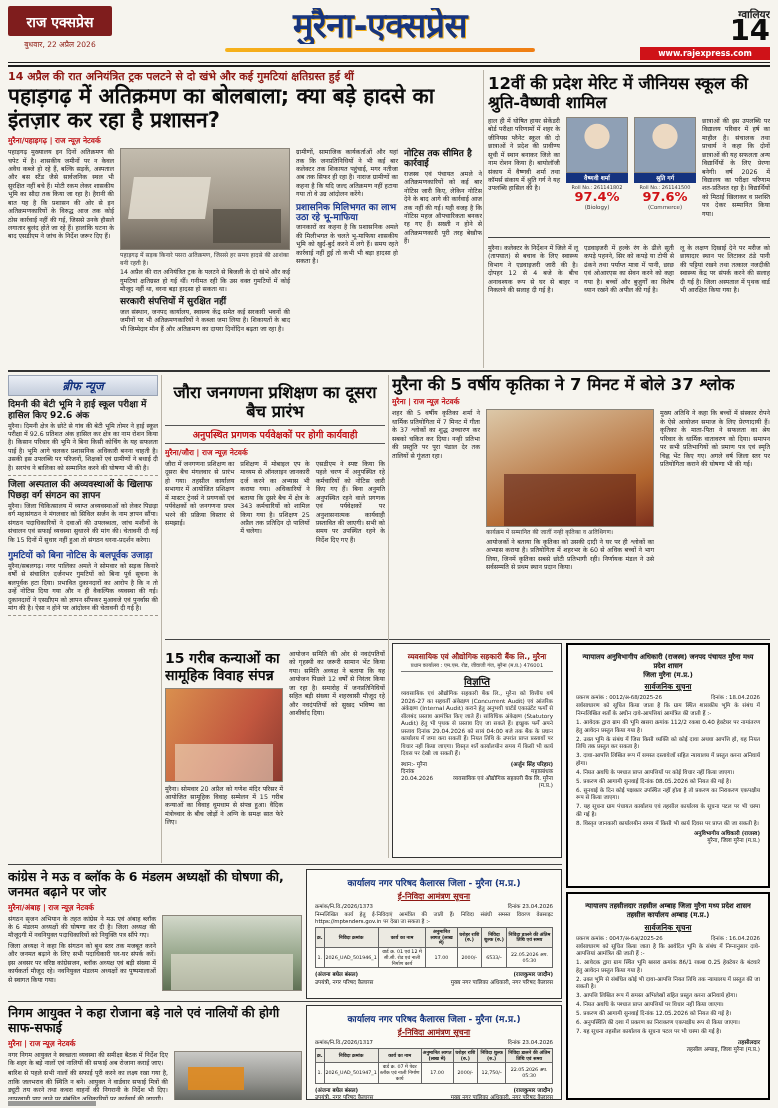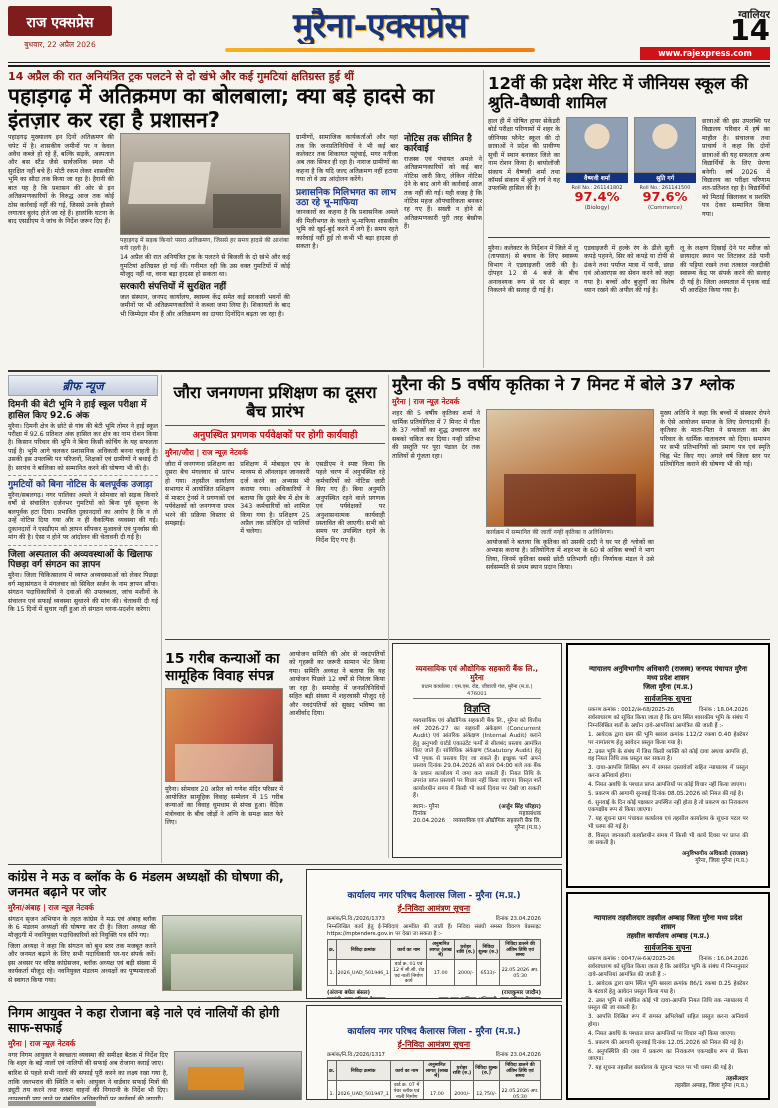"मुरैना/पहाड़गढ़ | राज न्यूज़ नेटवर्क" div.byline { html: none -> <div>मुरैना/पहाड़गढ़ | राज न्यूज़ नेटवर्क</div> }
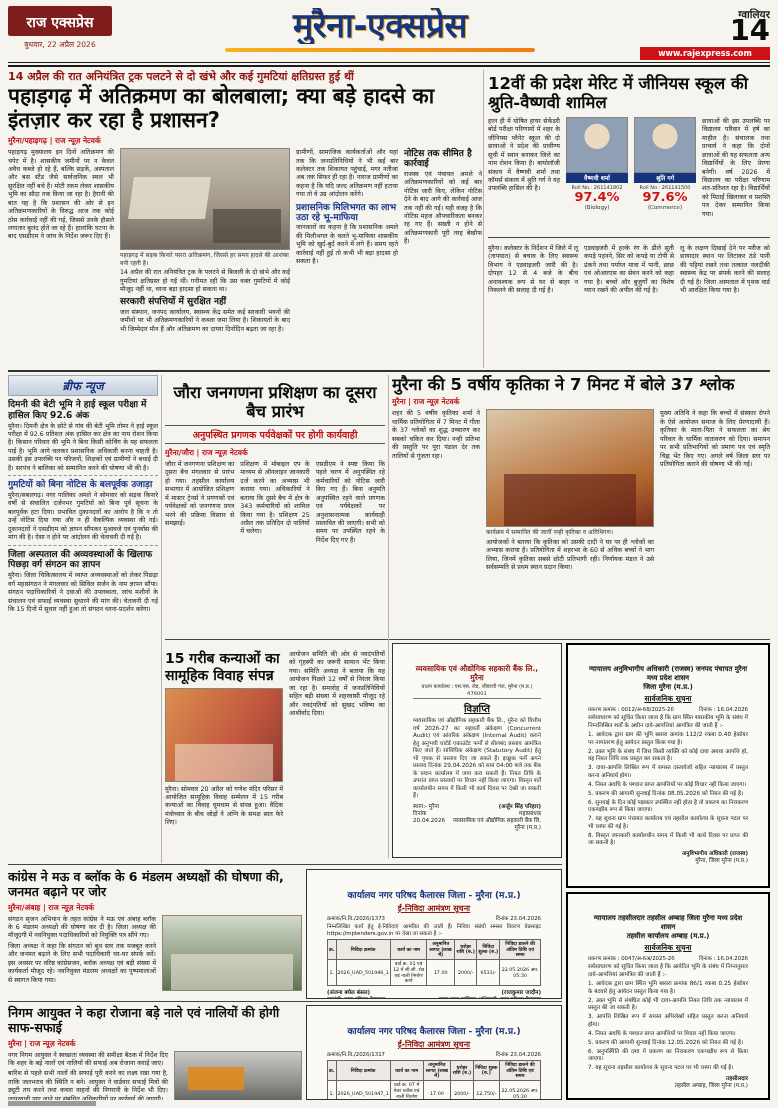"गुमटियों को बिना नोटिस के" div.brief-item { order: before "जिला अस्पताल की अव्यवस्थाओं के" -> after "जिला अस्पताल की अव्यवस्थाओं के" }
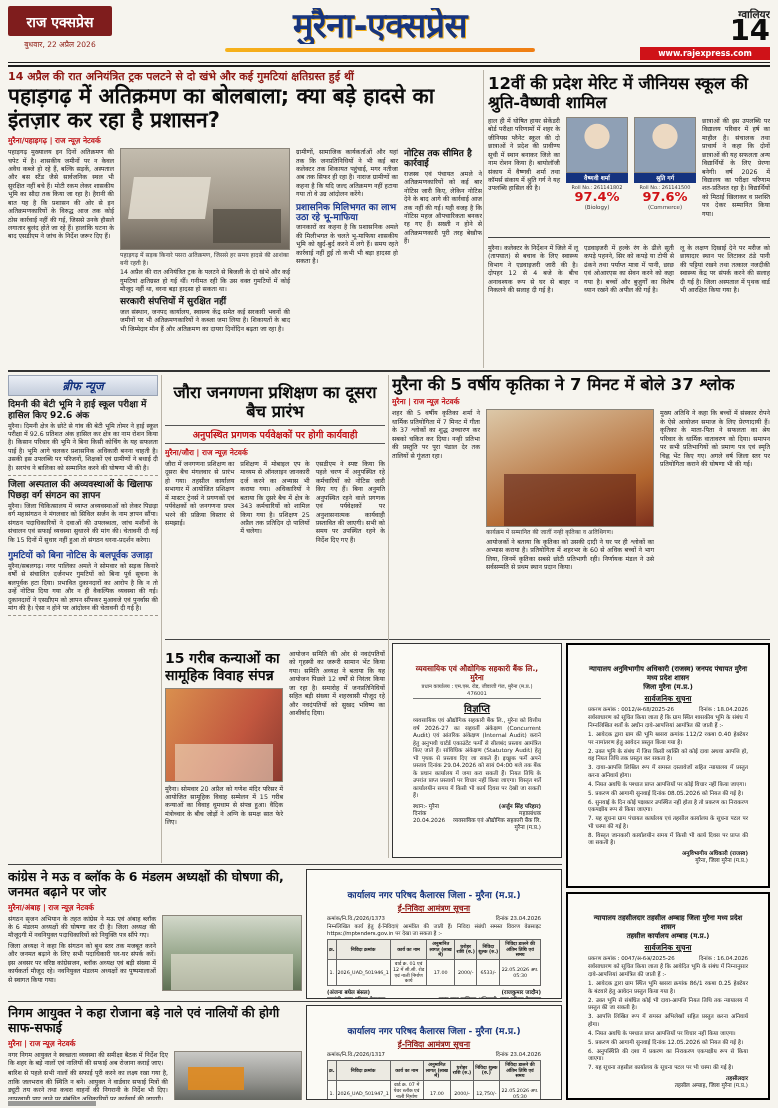"व्यवसायिक एवं औद्योगिक सहकारी बैंक" .notice { padding: 20px -> 8px }
